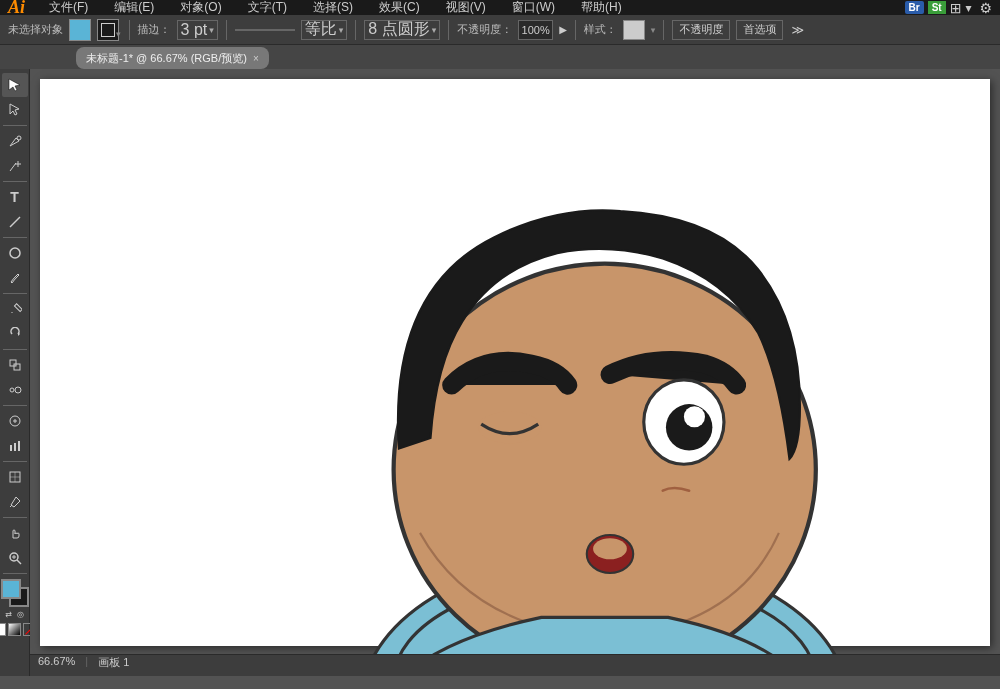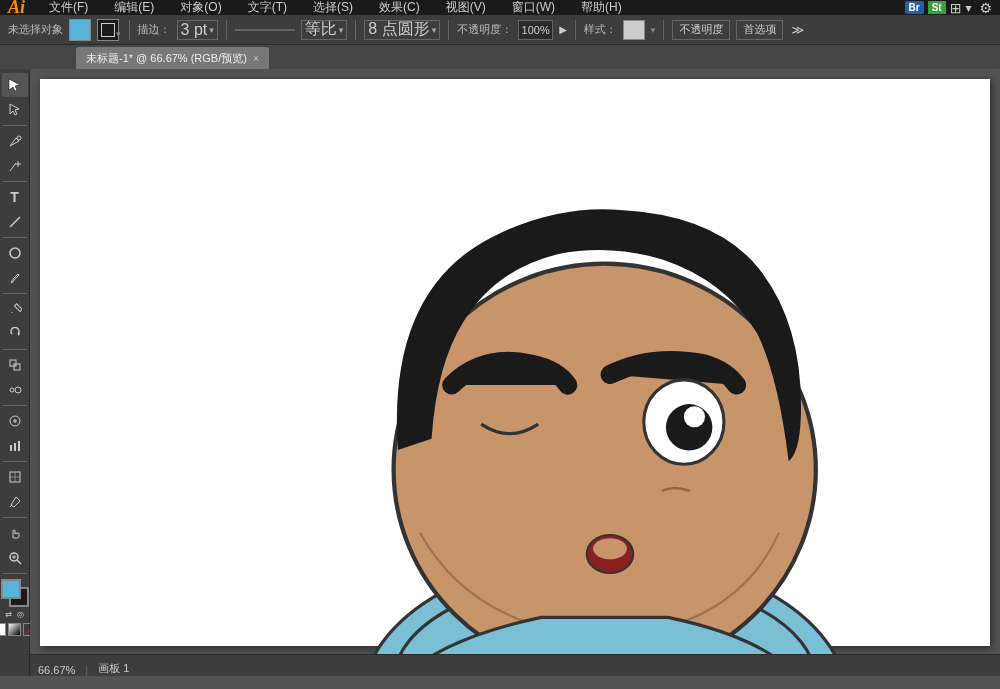"未标题-1* @ 66.67% (RGB/预览)" .doc-tab { border-radius: none -> 8px }
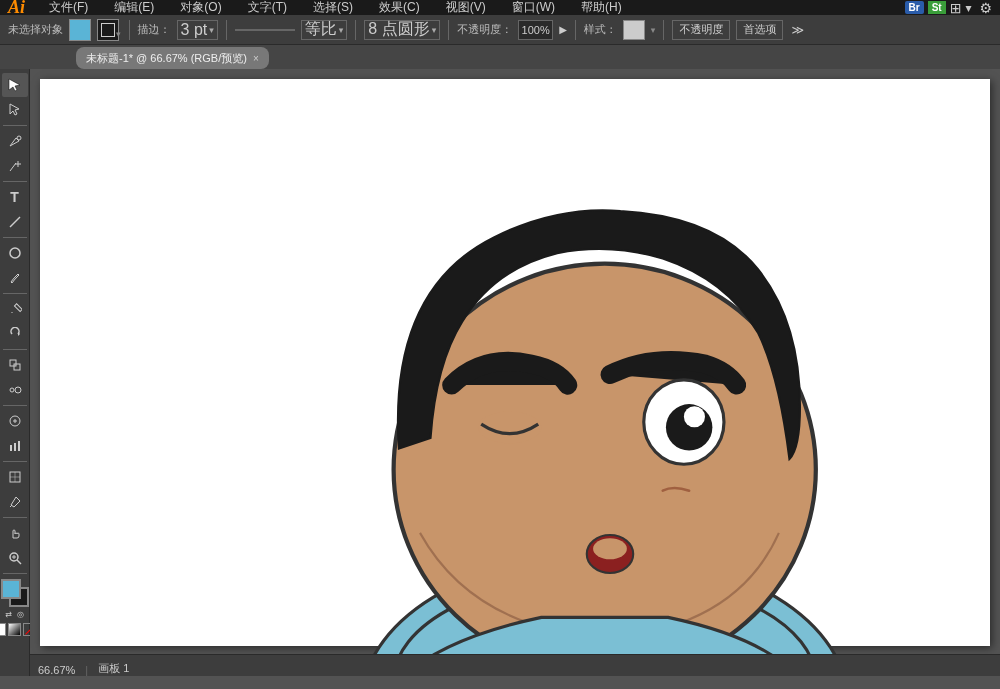"66.67%" #status-bar { align-items: flex-end -> flex-start }
